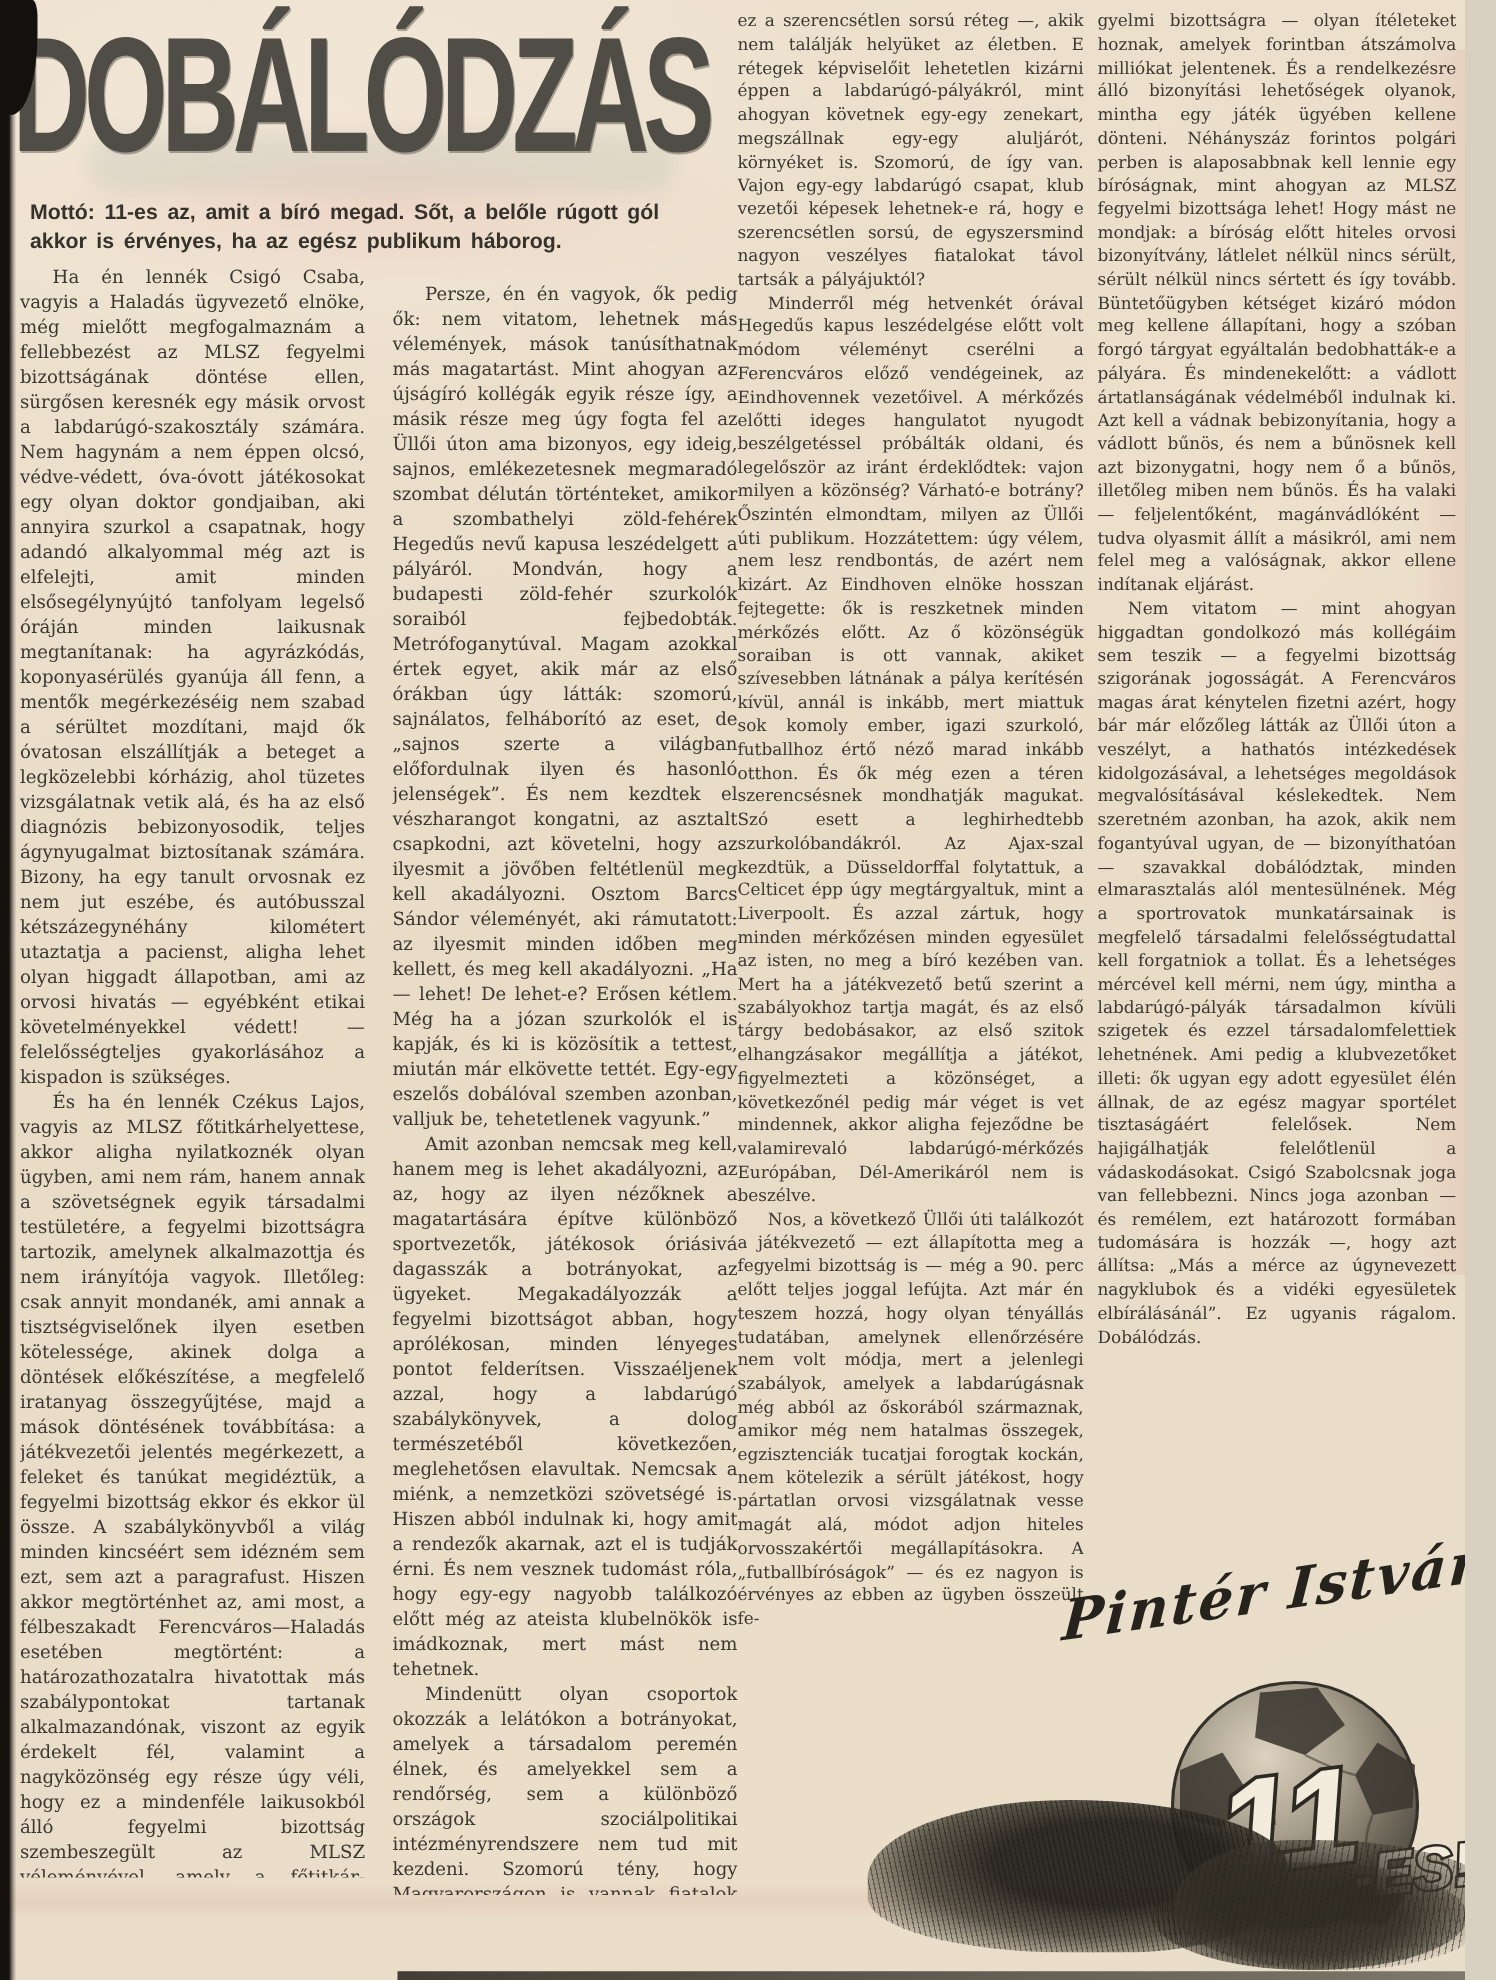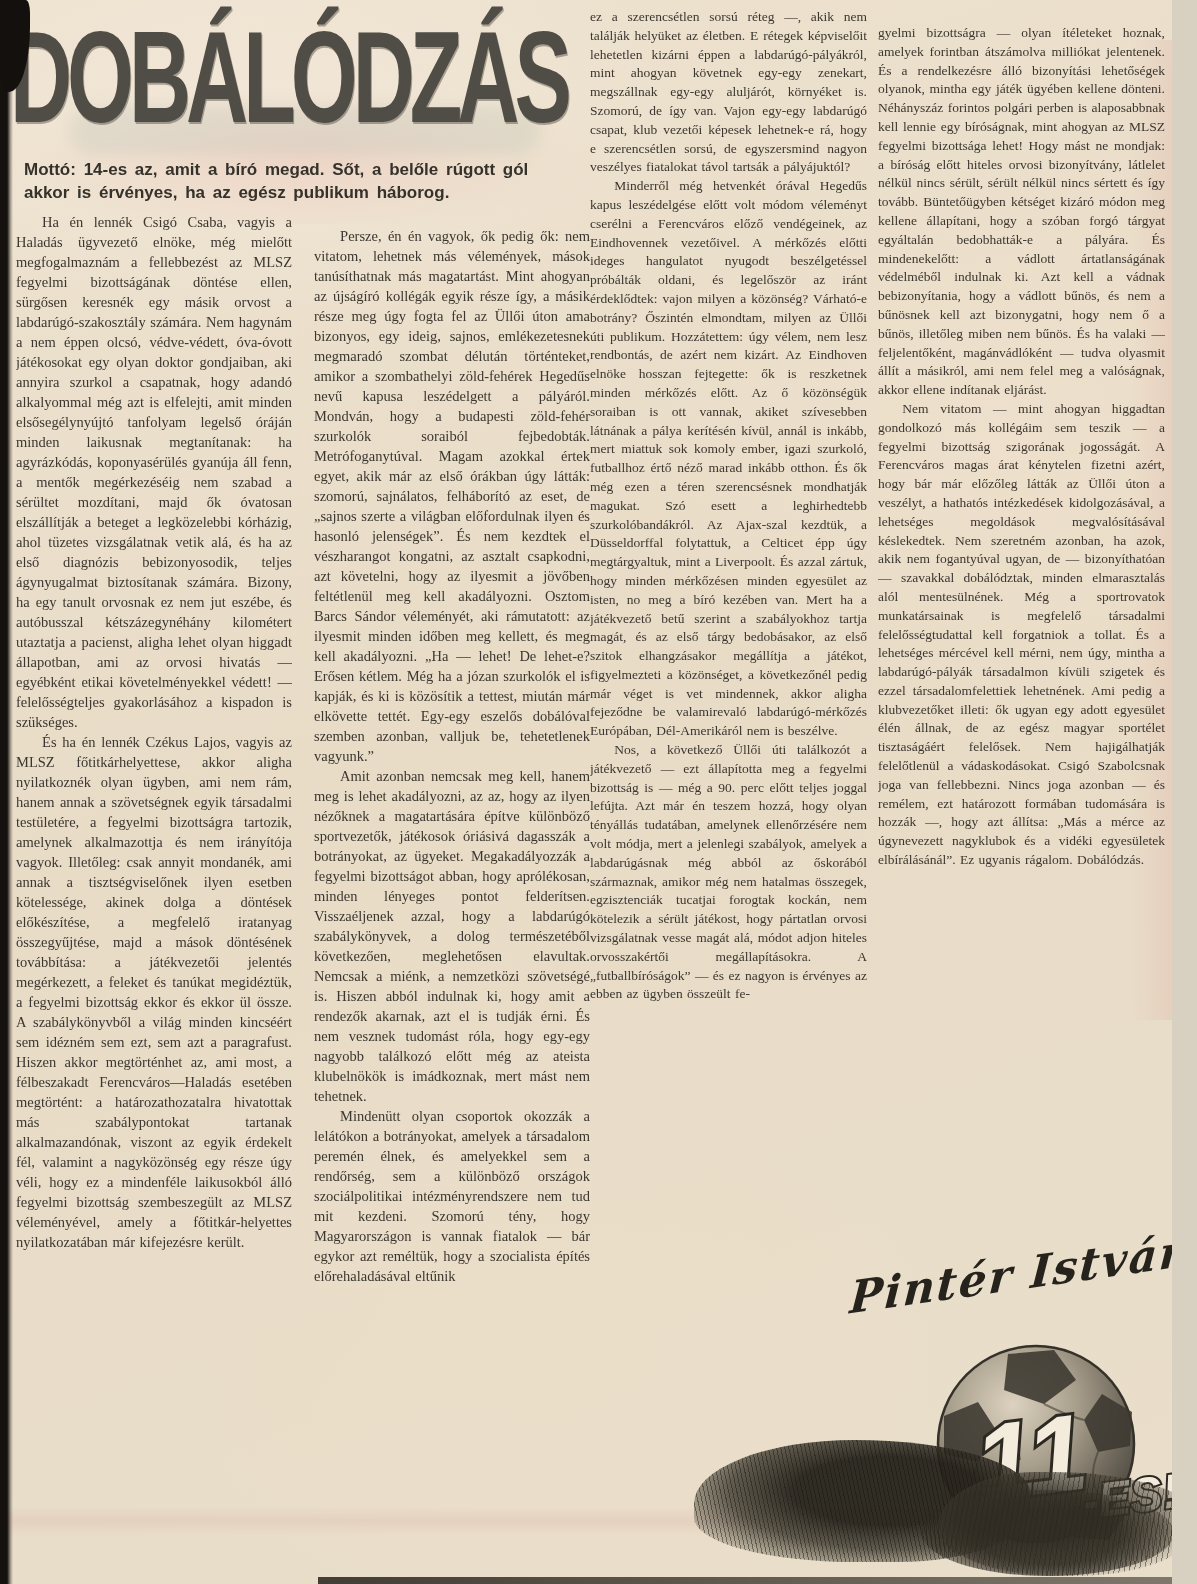"ez a szerencsétlen sorsú réteg" .col { font-family: Liberation Serif, serif -> none }
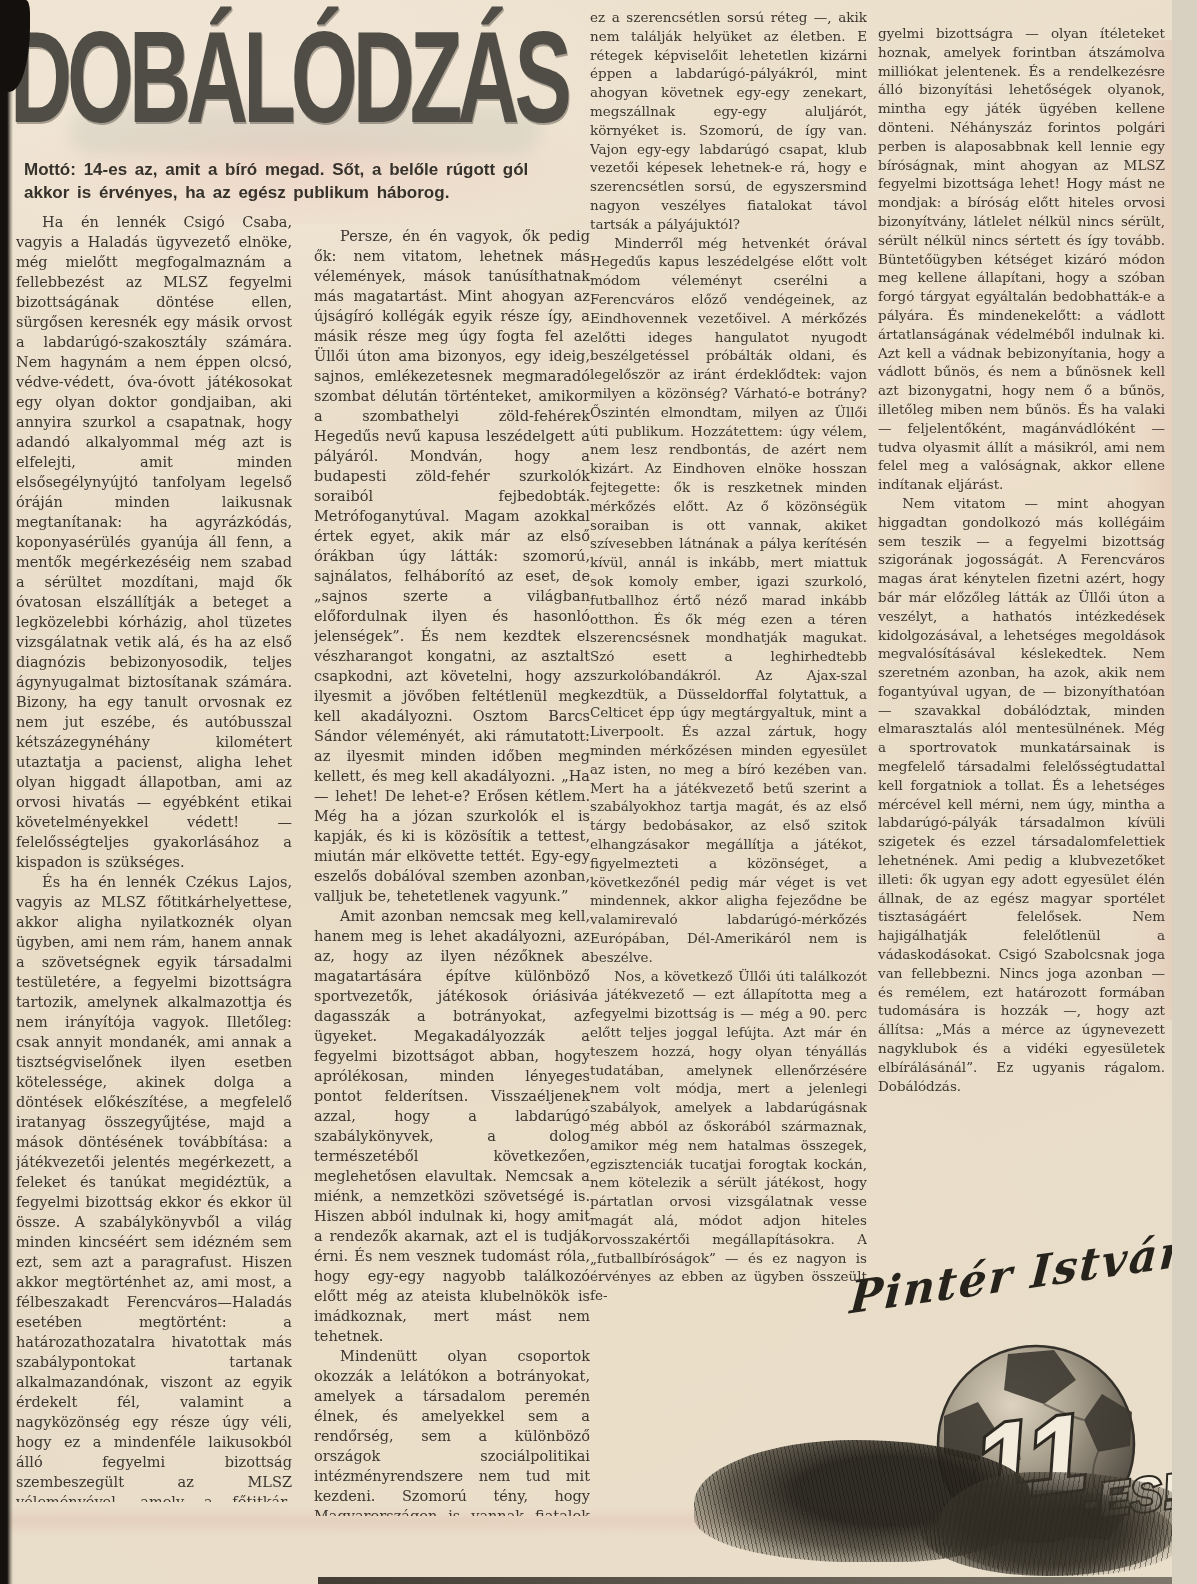"gyelmi bizottságra — olyan ítéleteket" #col4 { top: 24px -> 8px }
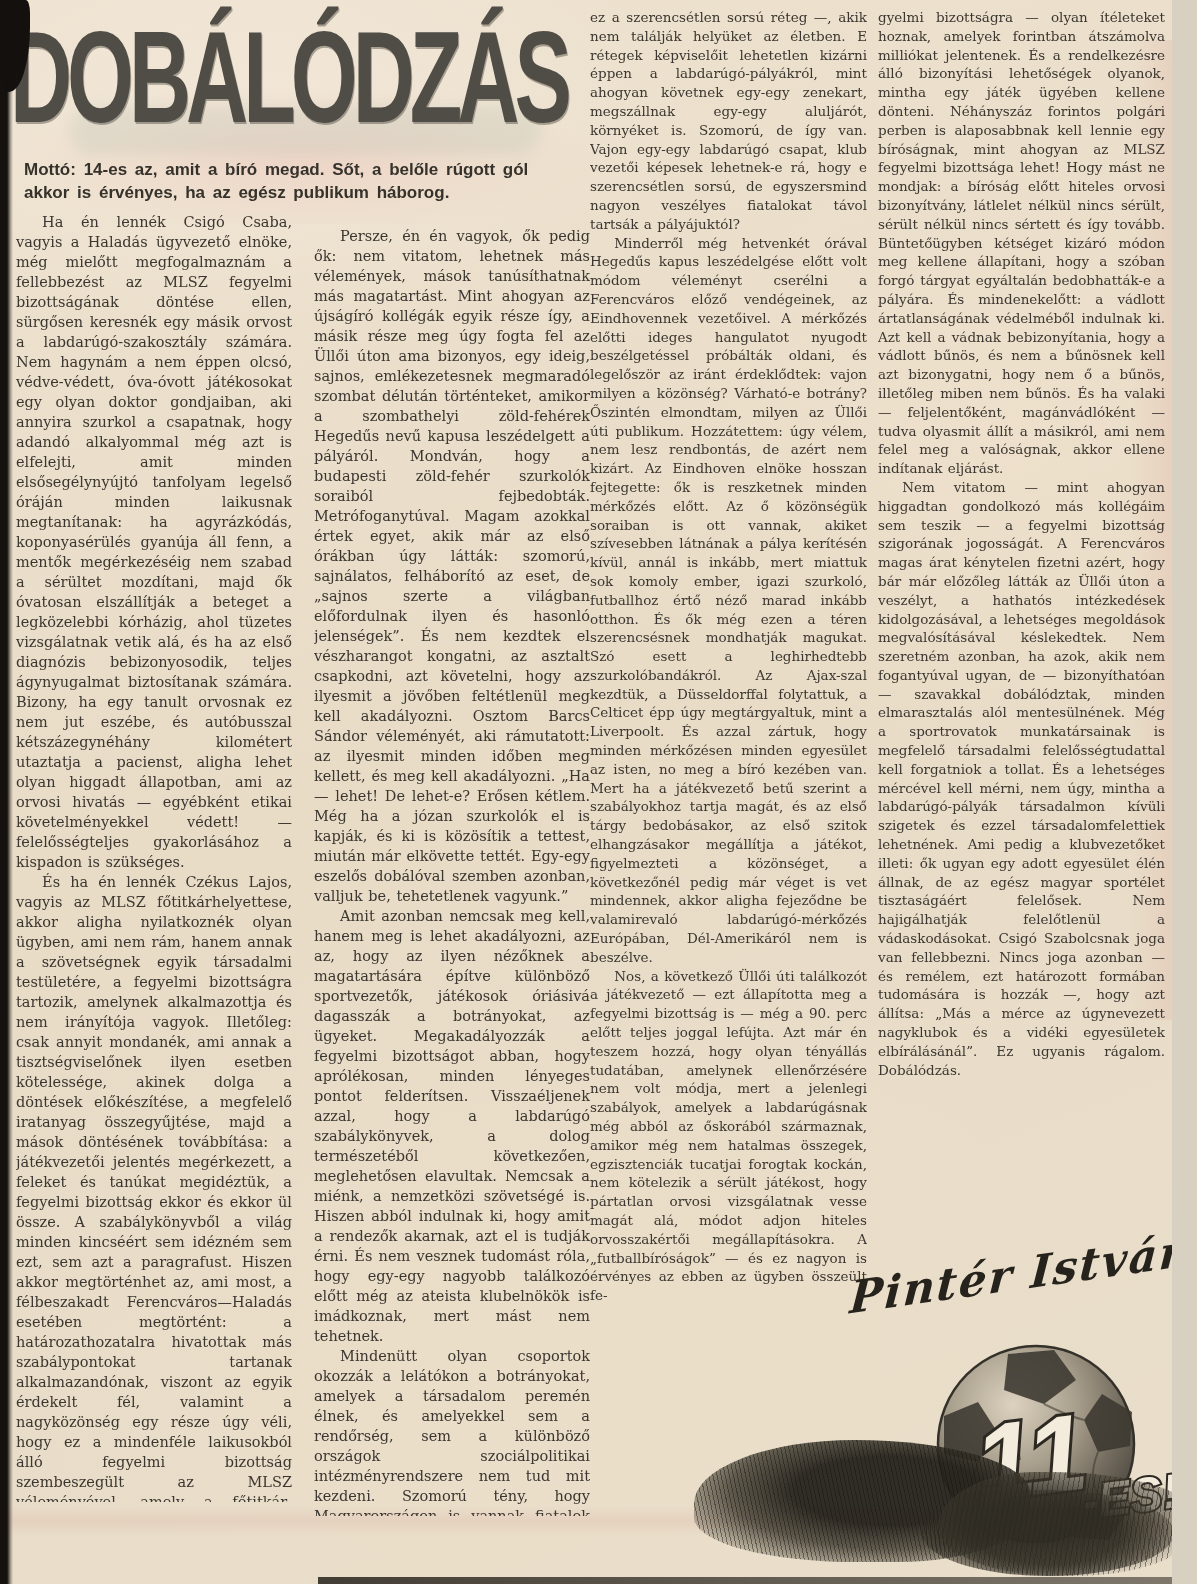"Mottó: 14-es az, amit a" div.motto { text: 14-es -> 11-es }
